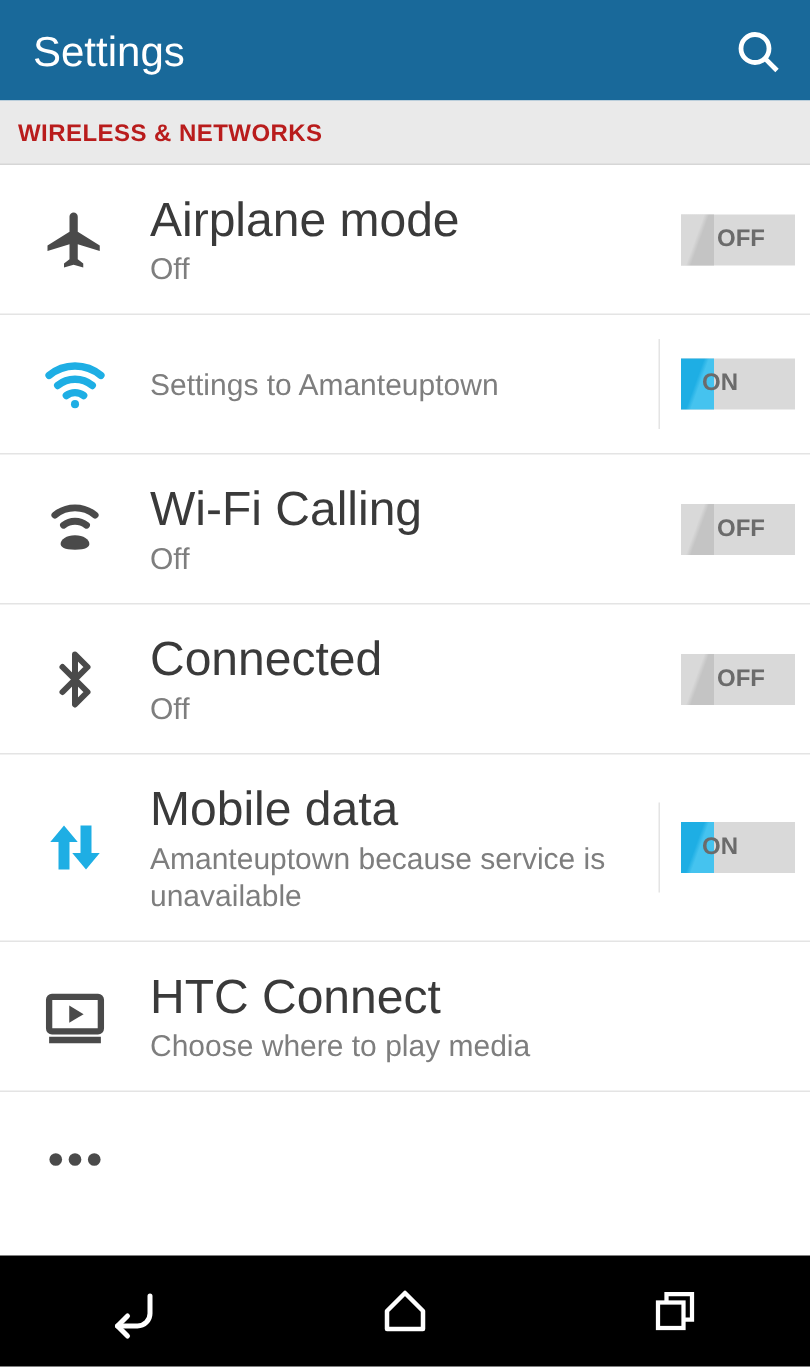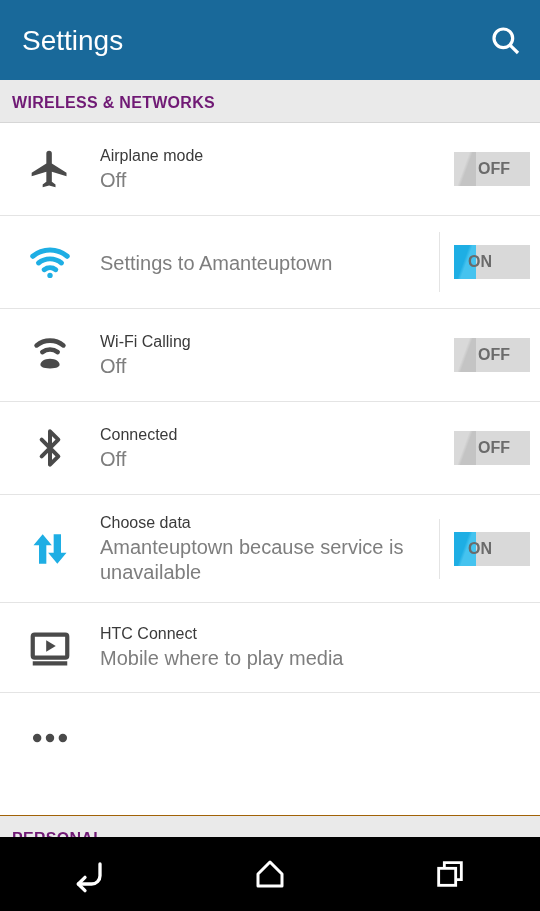"Settings" .header { height: 80px -> 67px }
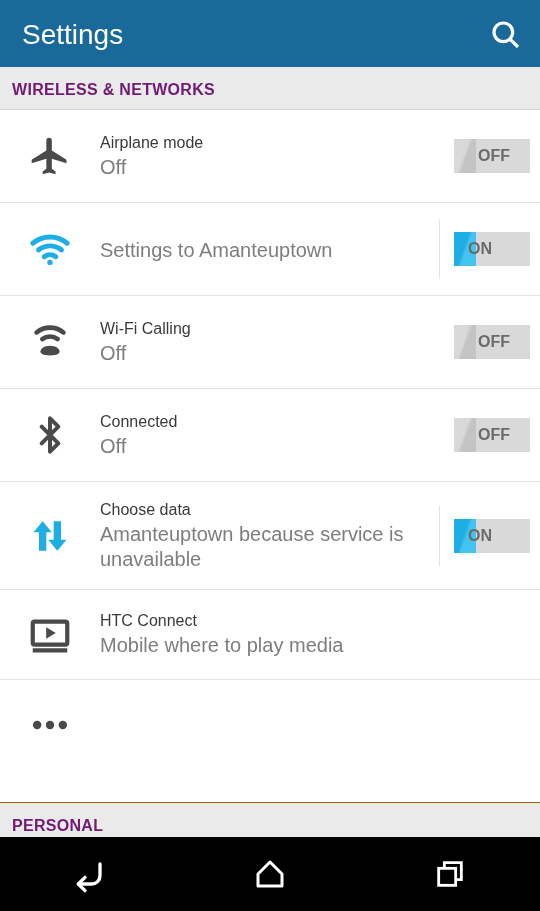"WIRELESS & NETWORKS" .section-header { color: #701a75 -> #b91c1c }
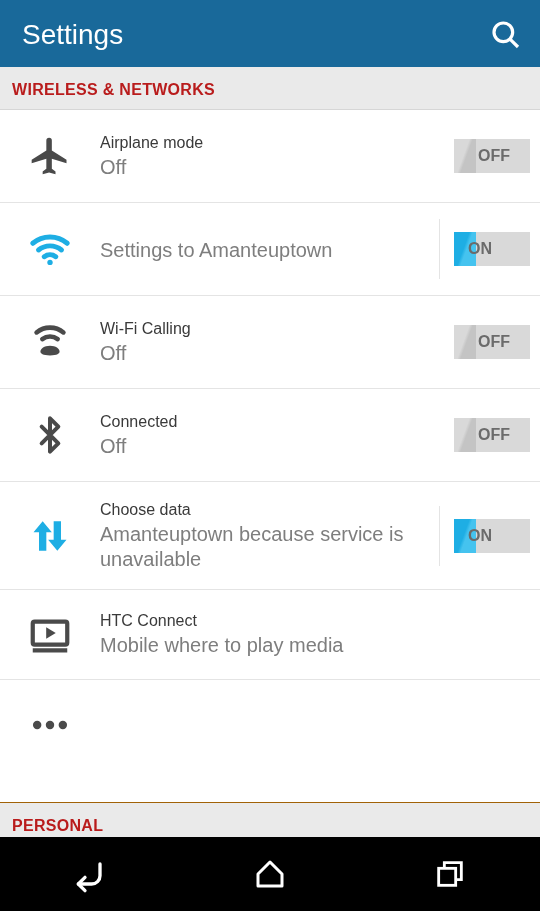"Airplane mode" .row .title { font-size: 16px -> 32px }
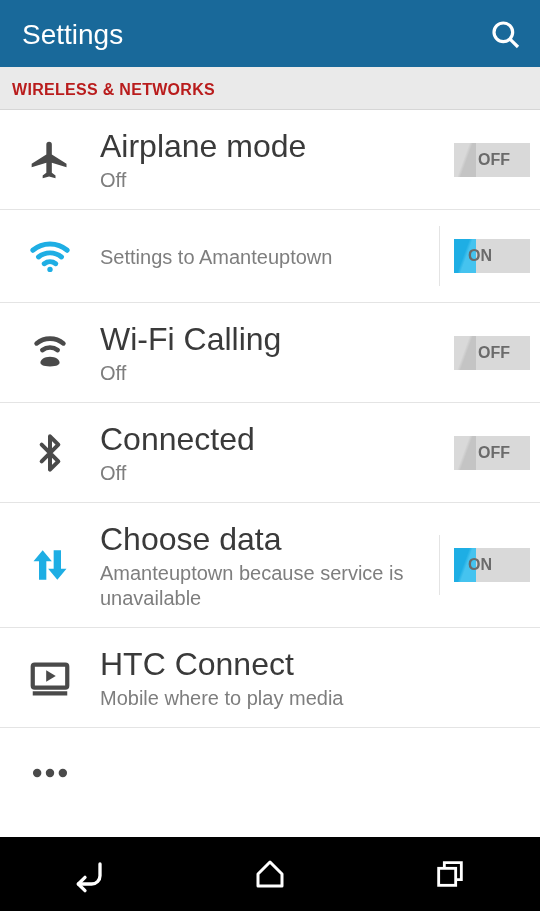"Choose data" div.title { text: Choose -> Mobile }
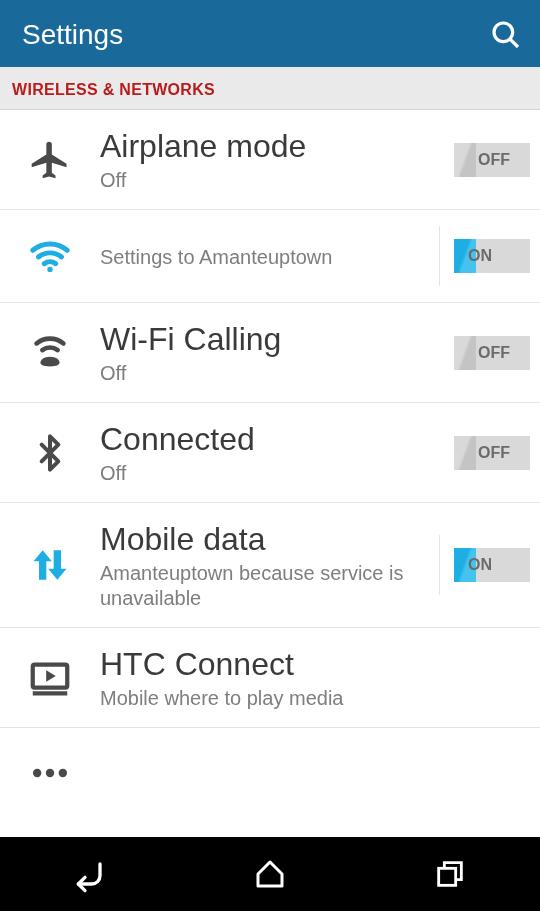"Mobile where to play media" div.subtitle { text: Mobile -> Choose }
